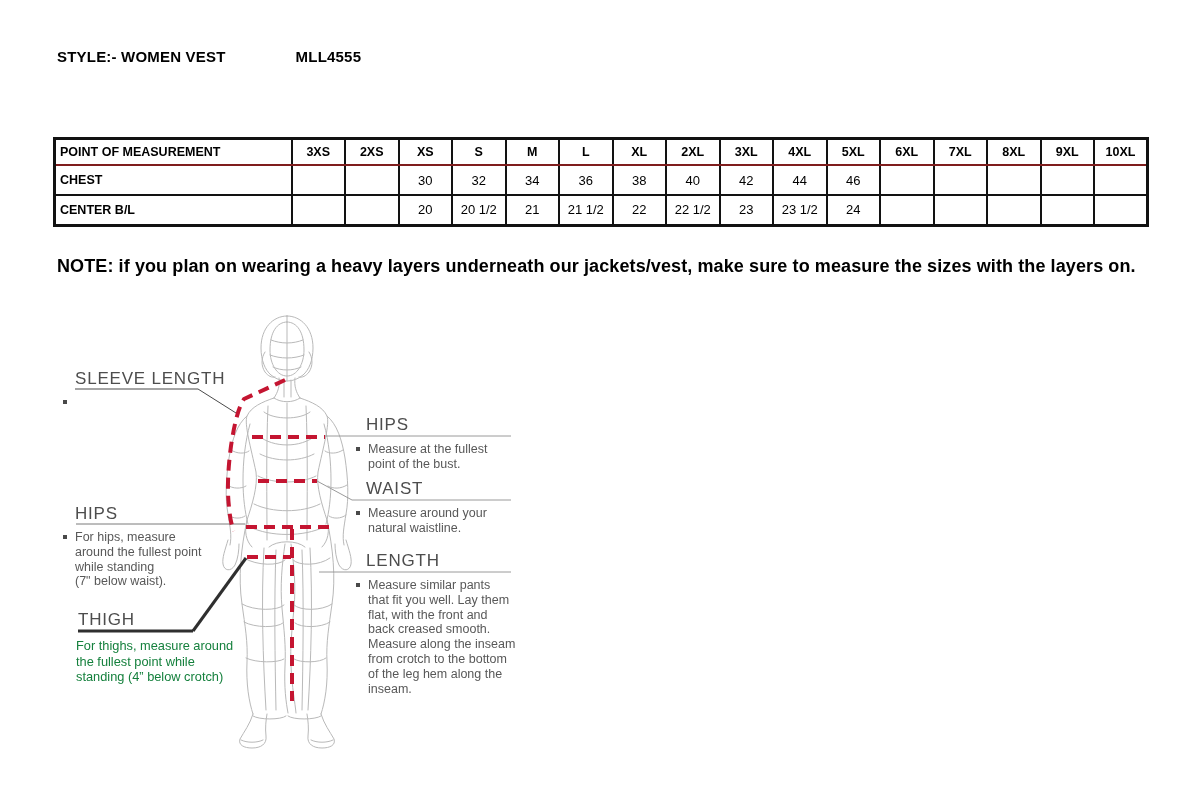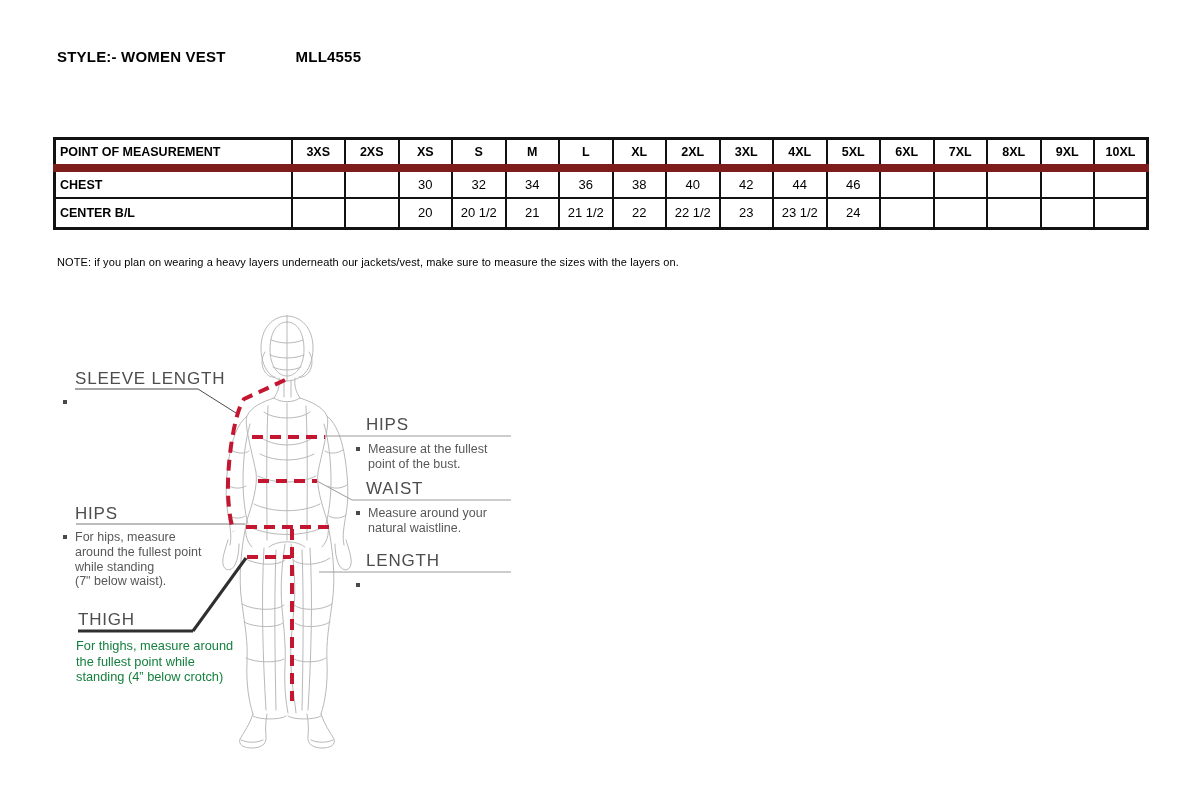"POINT OF MEASUREMENT" table.size-table thead th { border-bottom: 8px solid #7f1d1d -> 2px solid #7f1d1d }
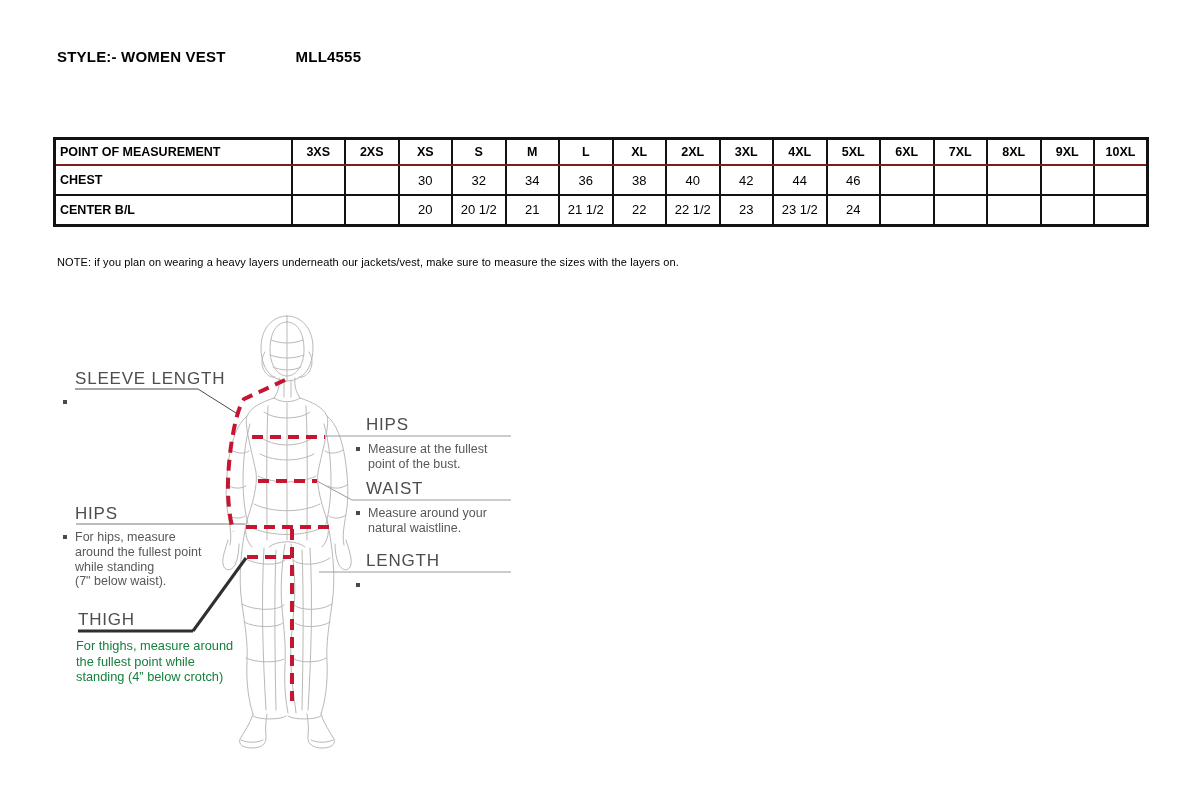"NOTE: if you plan on" .note-line { font-size: 11px -> 18px; font-weight: normal -> bold }
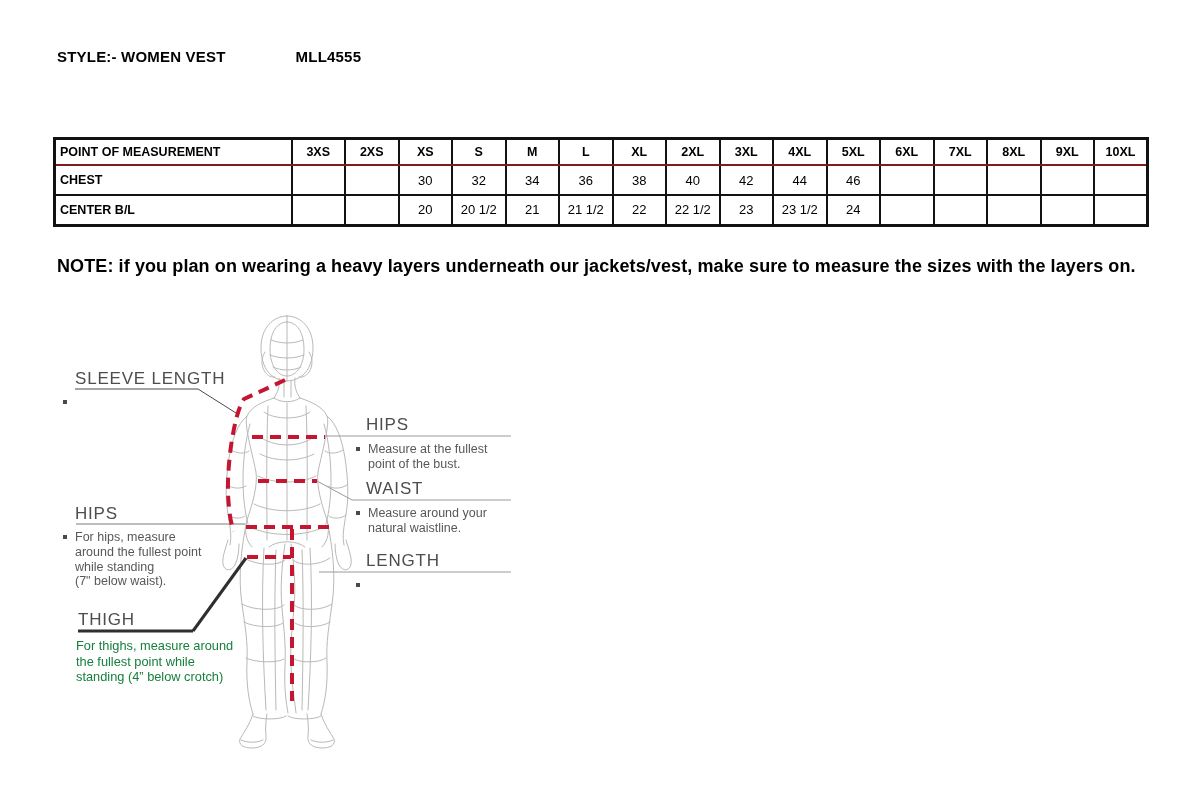"Measure similar pants" div.txt { html: none -> <div>Measure similar pants that fit you well. Lay them flat, with the front and back creased smooth. Measure along the inseam from crotch to the bottom of the leg hem along the inseam.</div> }
